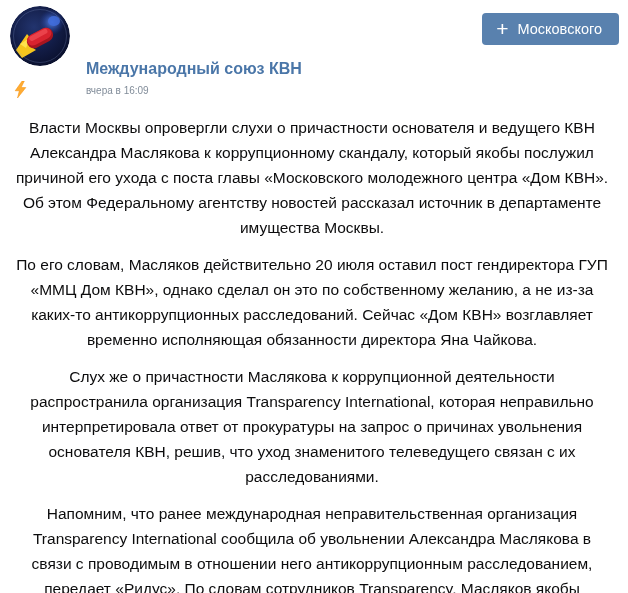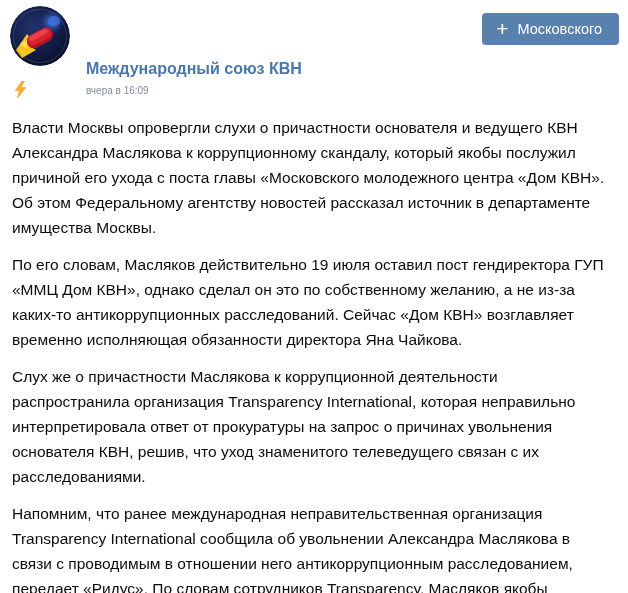"Власти Москвы опровергли слухи о" .body-text p.para { text-align: none -> center }
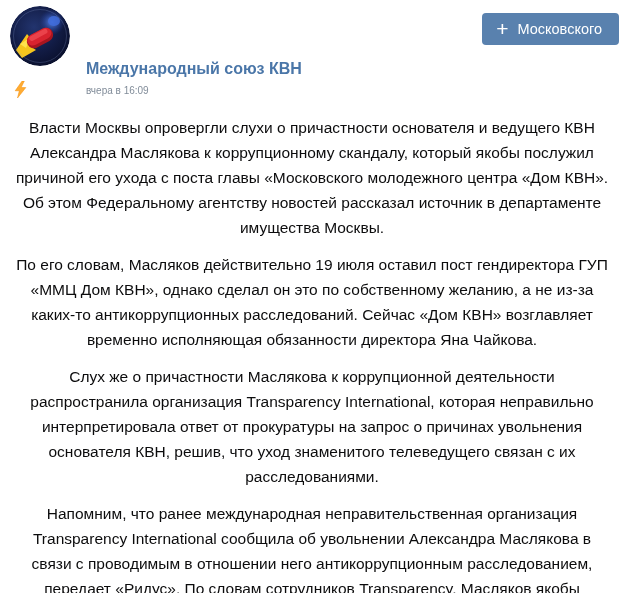"По его словам, Масляков действительно" p.para { text: 19 -> 20 }
